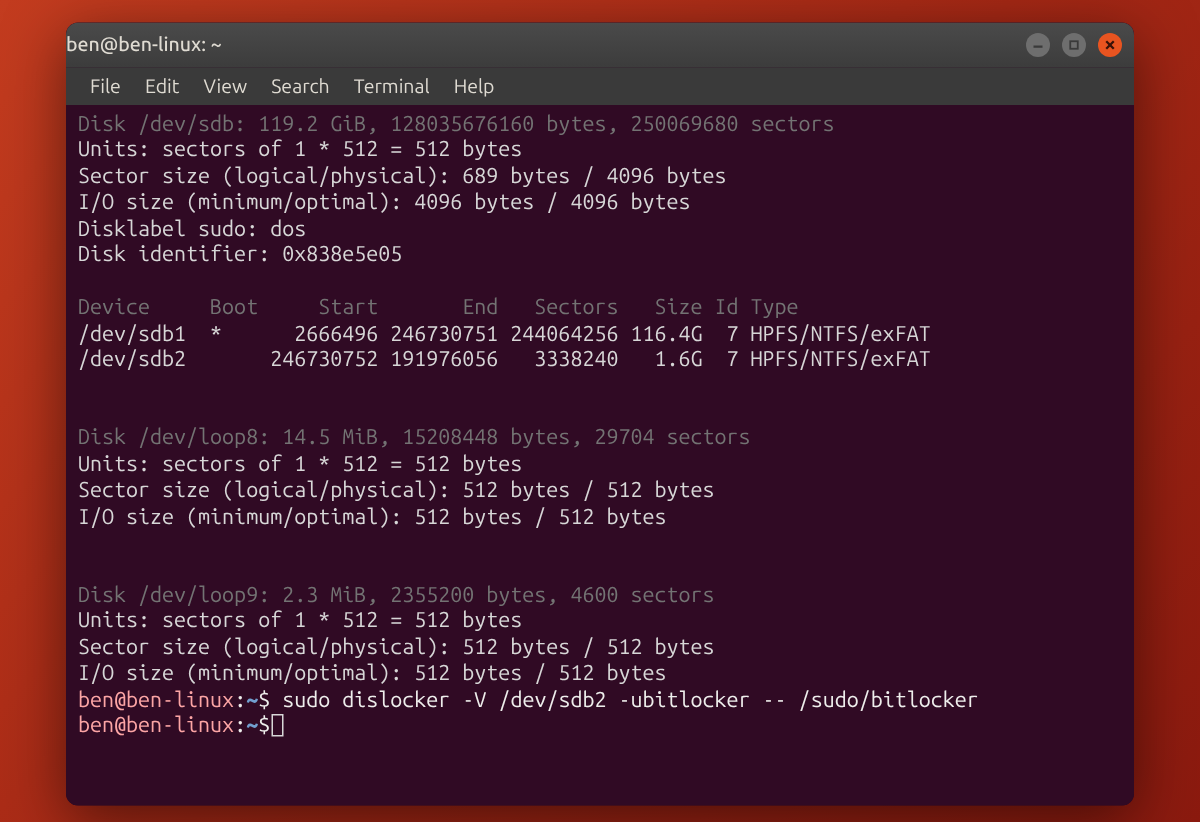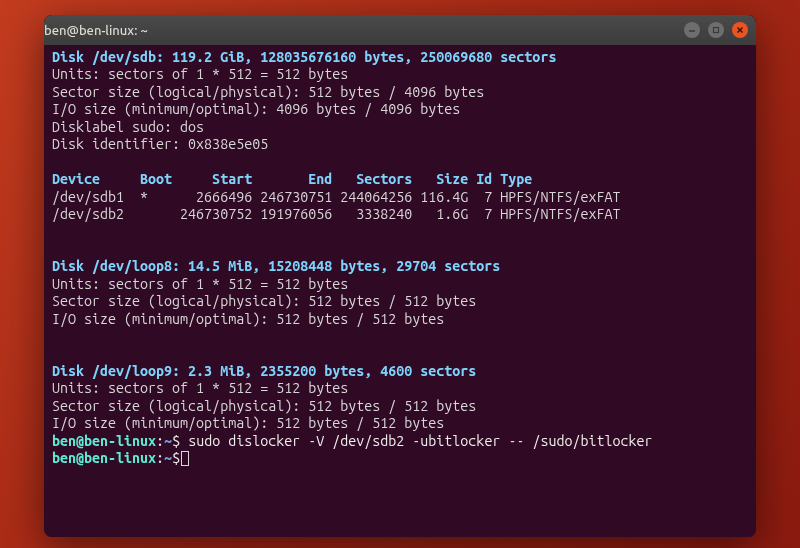"File" div.menubar { html: none -> <div> <span>File</span> <span>Edit</span> <span>View</span> <span>Search</span> <span>Terminal</span> <span>Help</span> </div> }
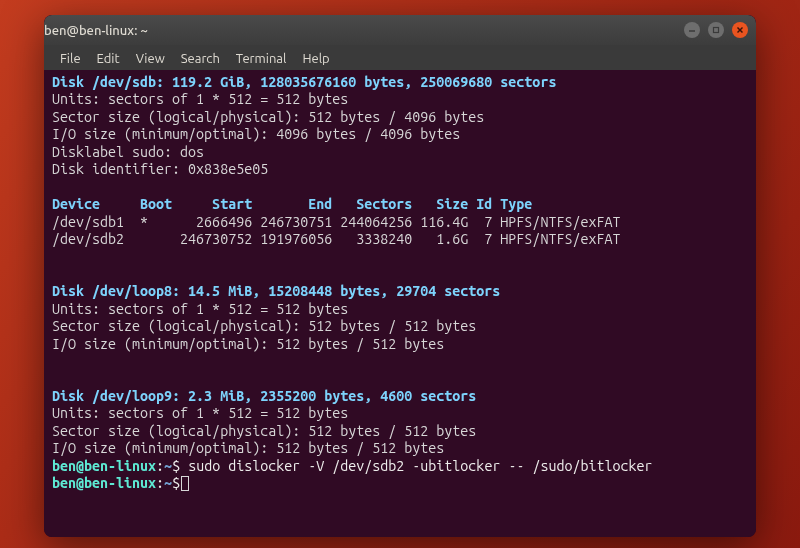"Disk /dev/sdb: 119.2 GiB, 128035676160" .bold { color: #7dd3fc -> #737373; font-weight: bold -> normal }
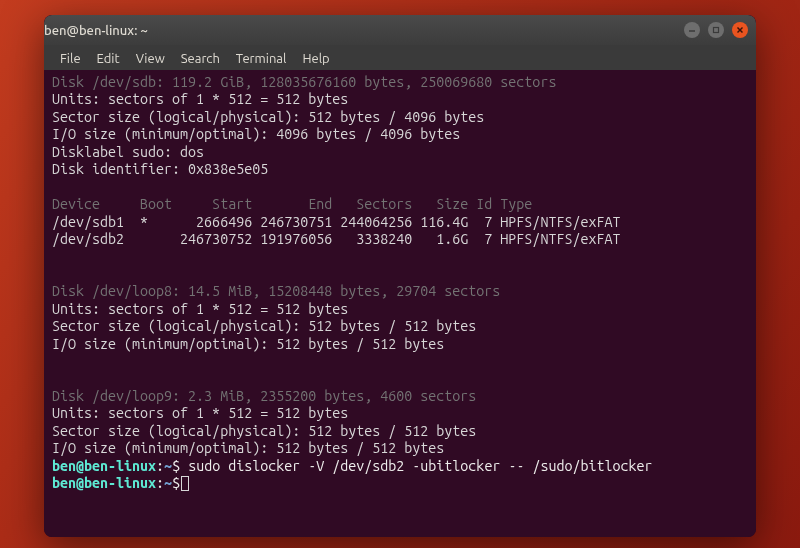"Sector size (logical/physical): 512 bytes / 4096" span { text: 512 -> 689 }
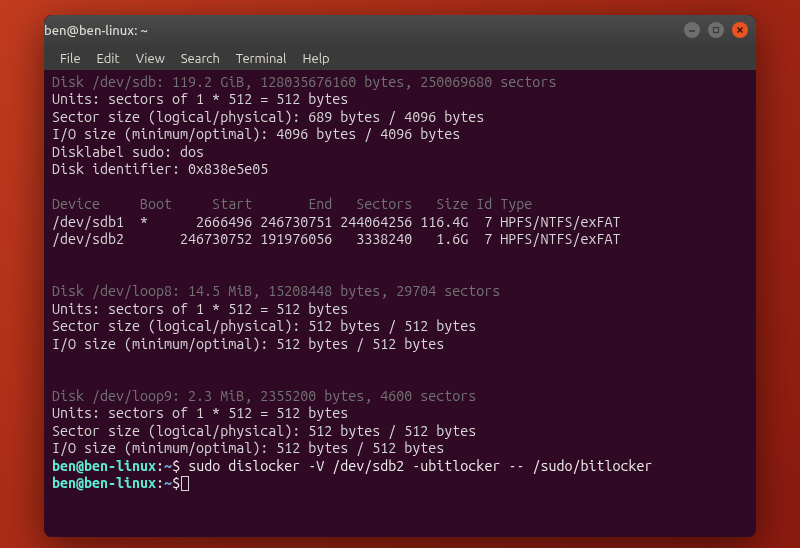"ben@ben-linux" .green { color: #5eead4 -> #fca5a5; font-weight: bold -> normal }
